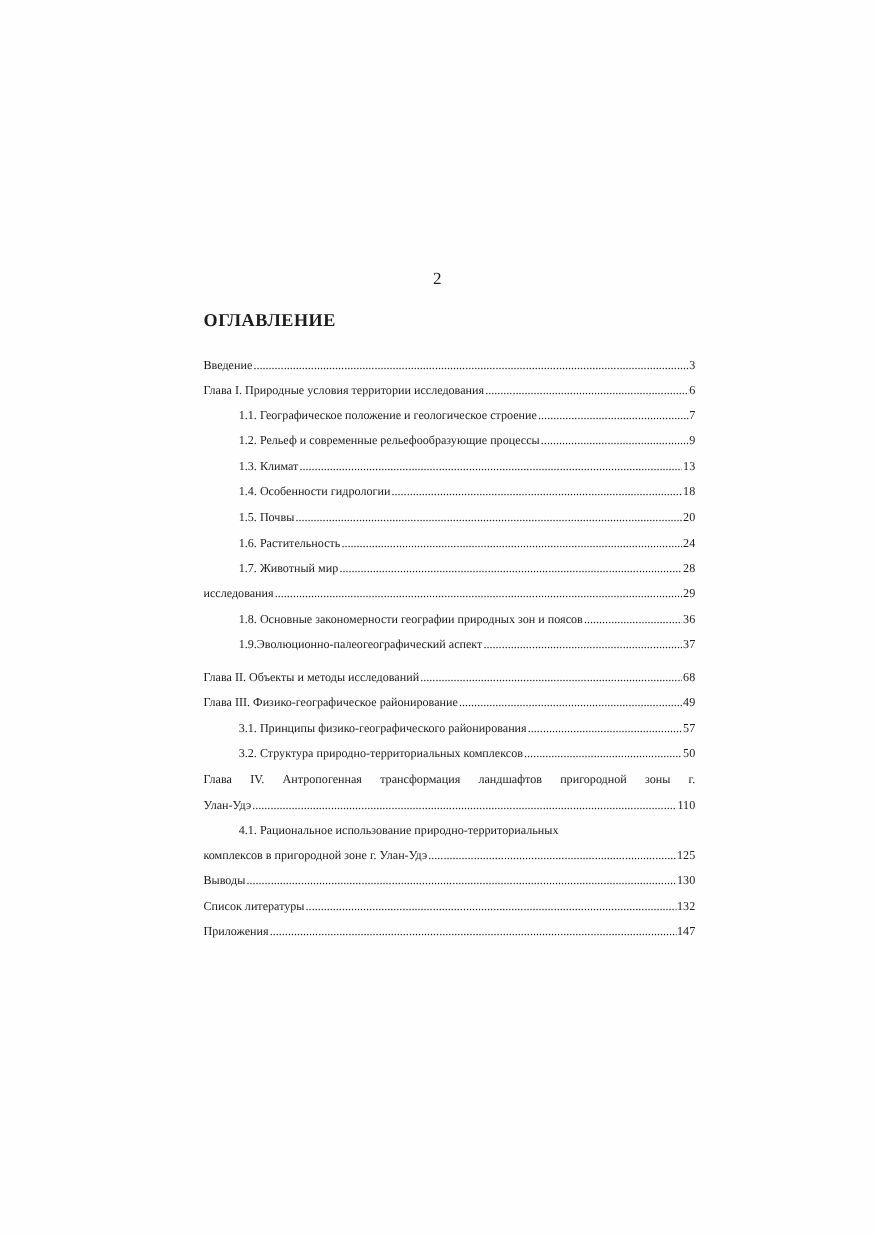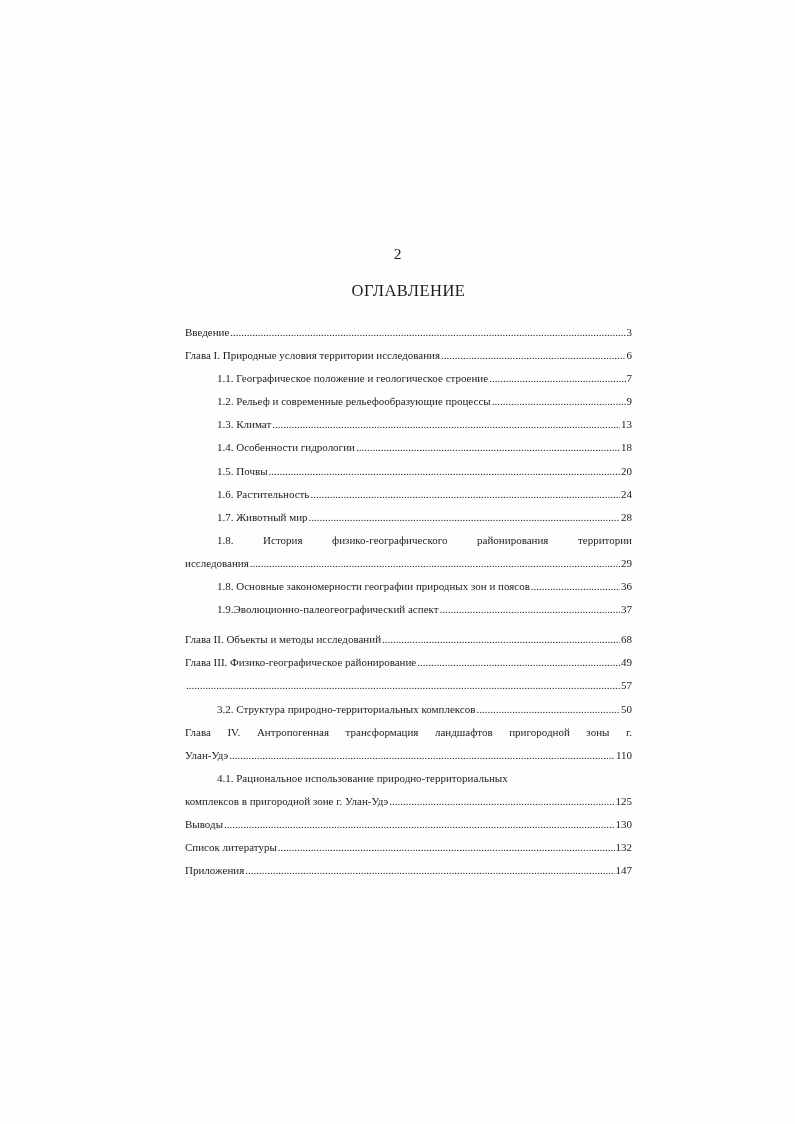"ОГЛАВЛЕНИЕ" .toc-title { font-weight: normal -> bold; text-align: center -> none }
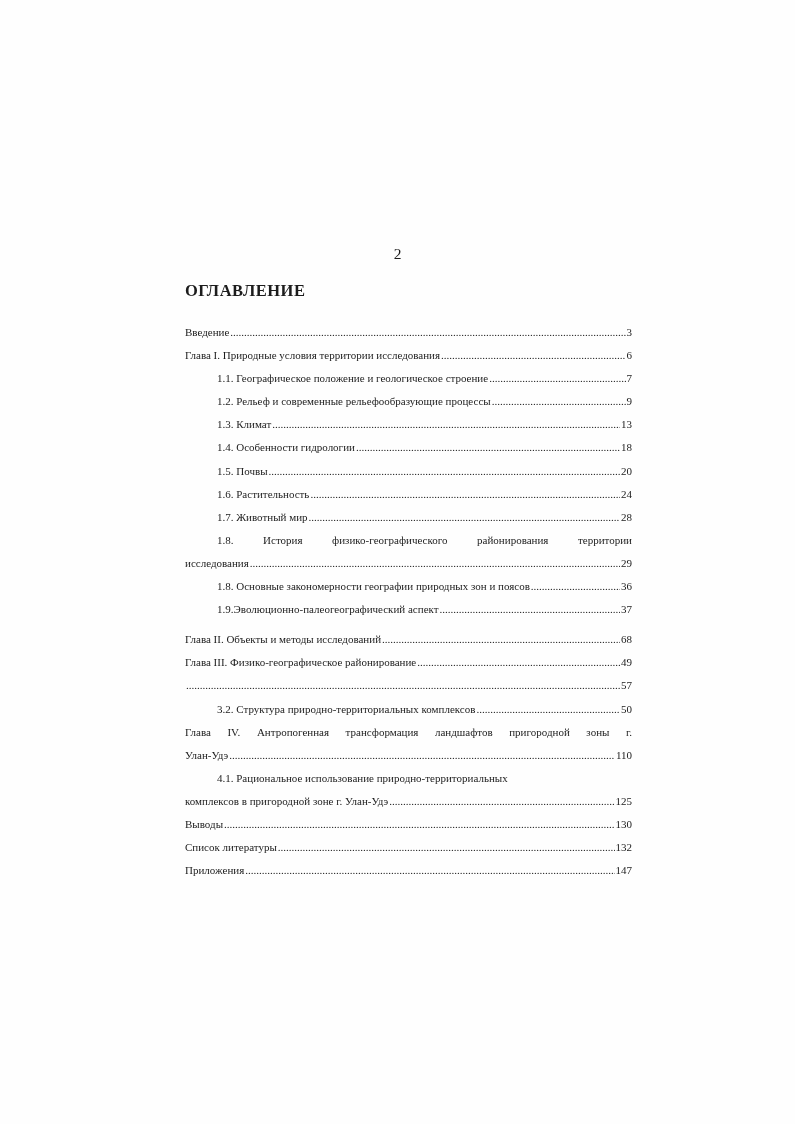"1.8. История физико-географического" div.toc-line { html: <div><span>1.8. История физико-географического районирования территории</span></div> -> none }
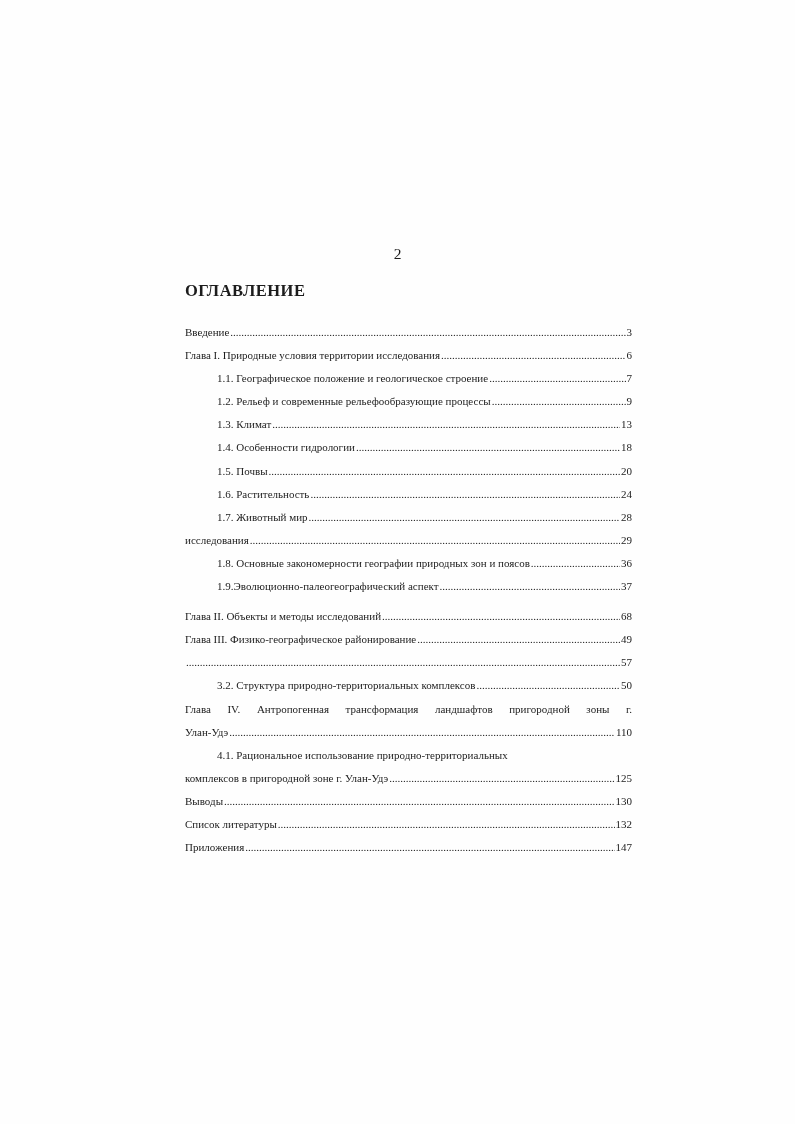"3.1. Принципы физико-географического" span.entry-text { html: none -> <span>3.1. Принципы физико-географического районирования</span> }
